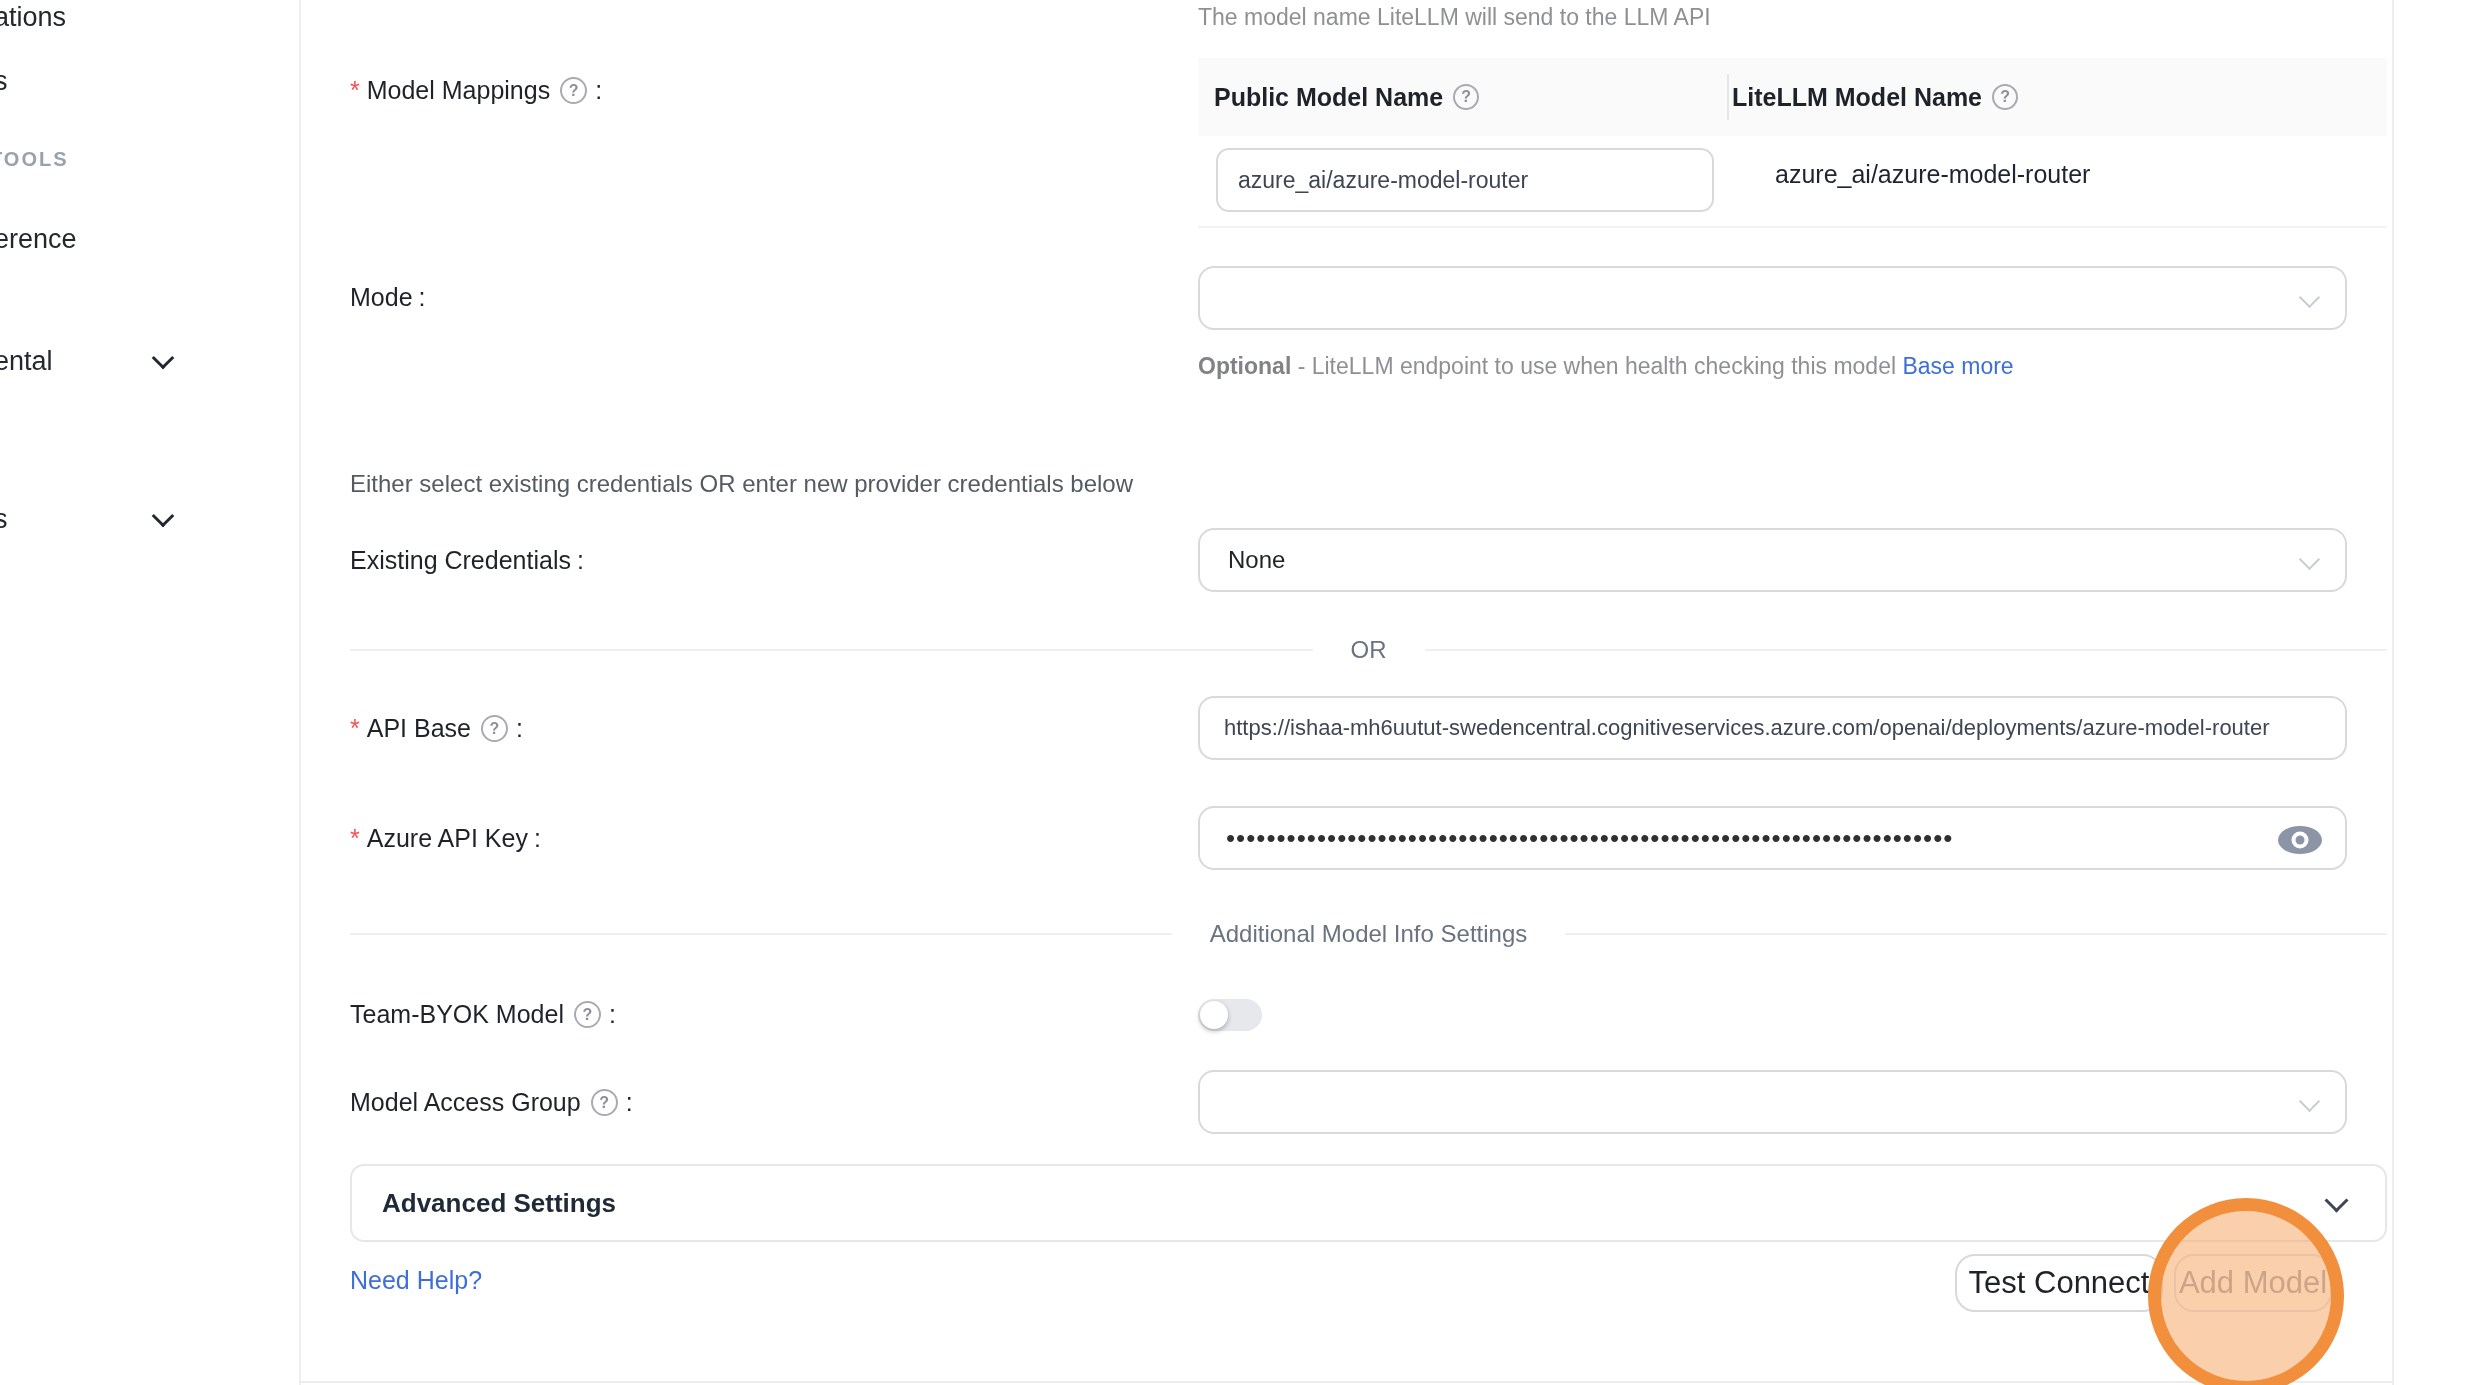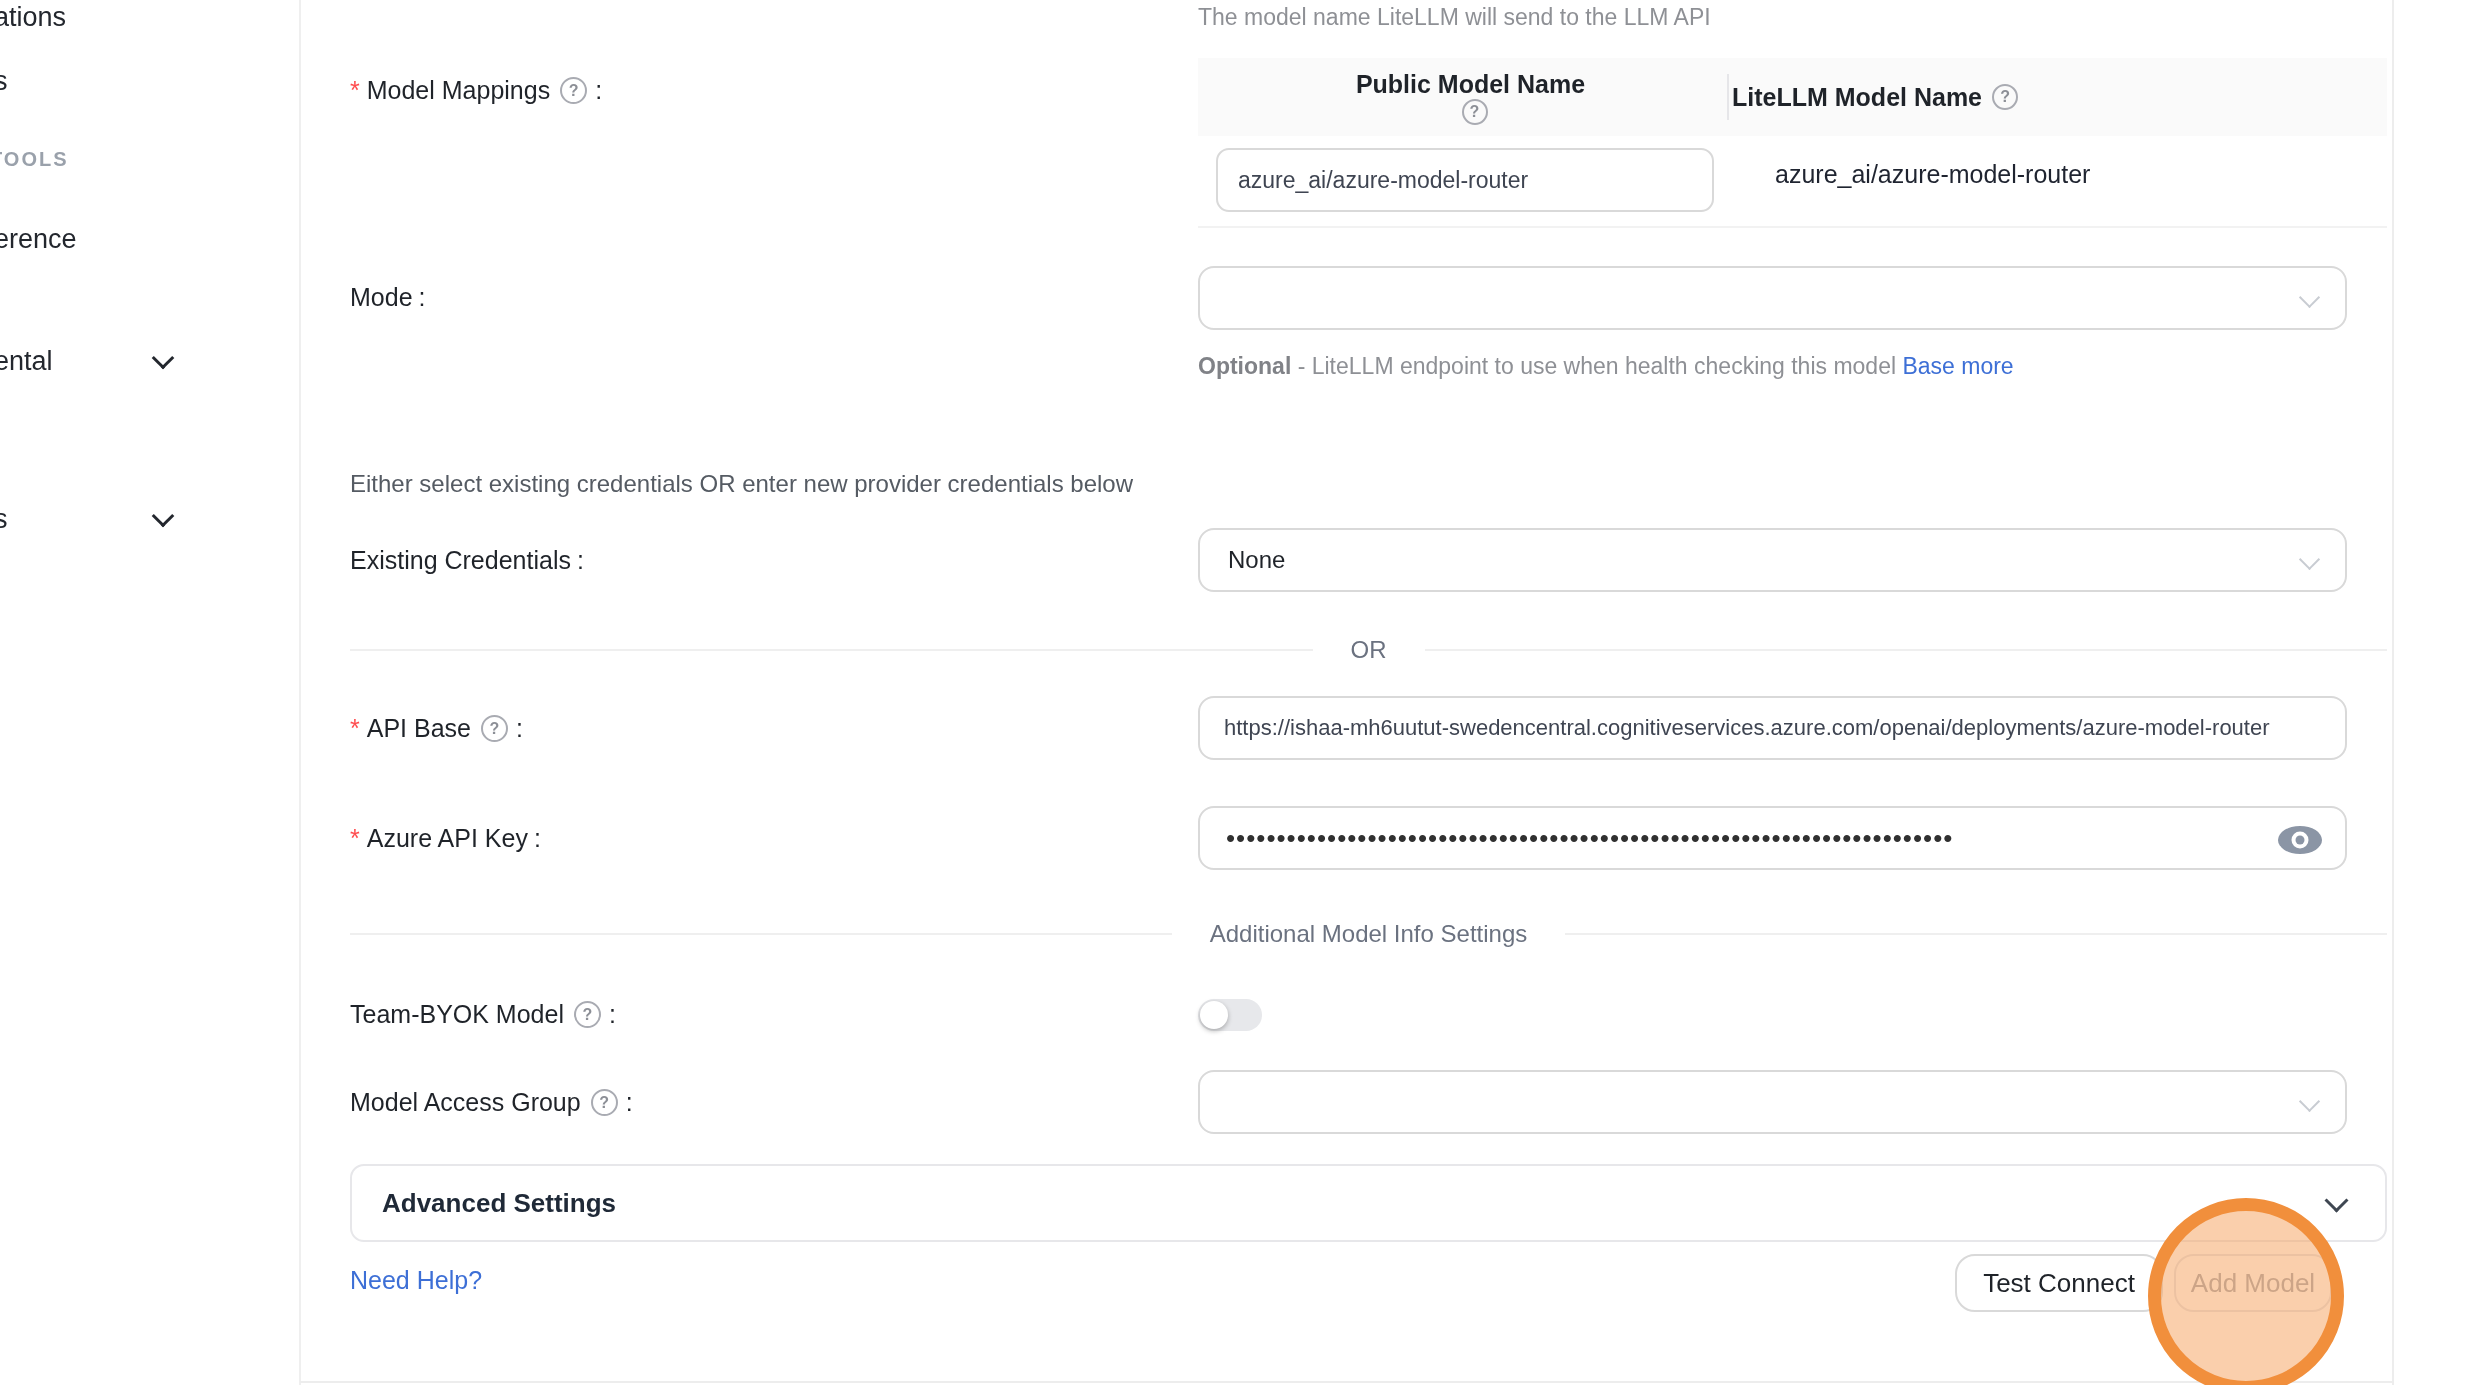"Public Model Name" .map-col1 { flex-direction: column -> none }
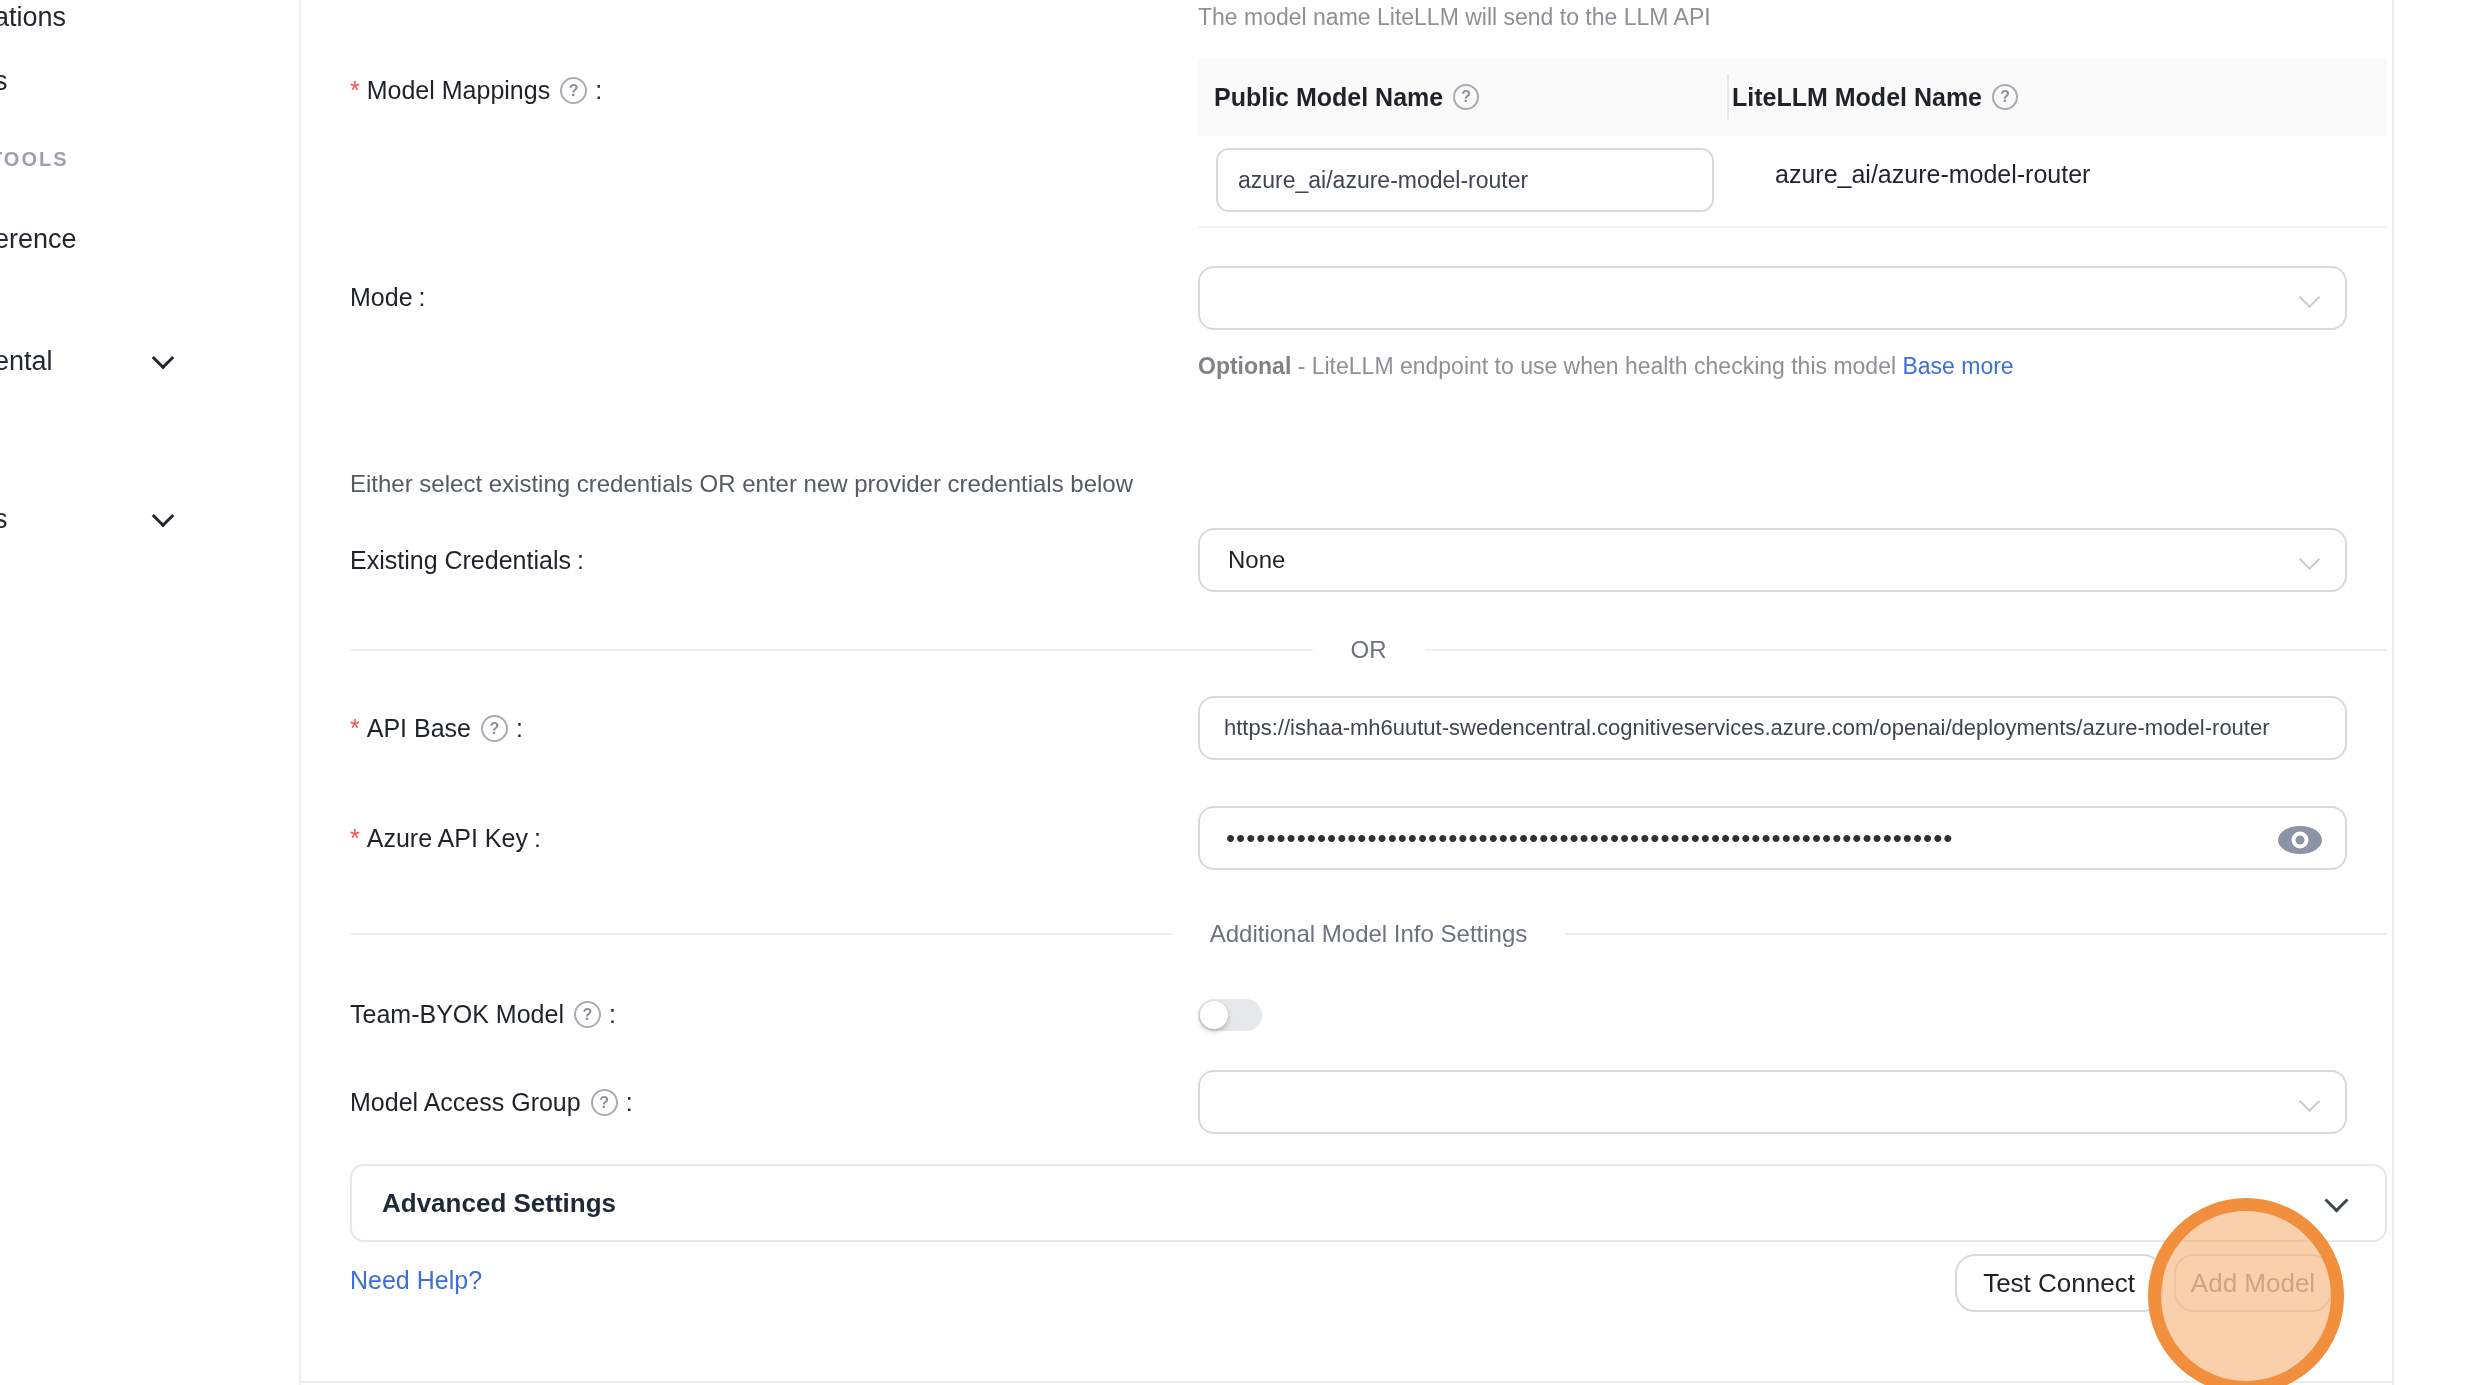"Test Connect" .btn { font-size: 26px -> 31px }
